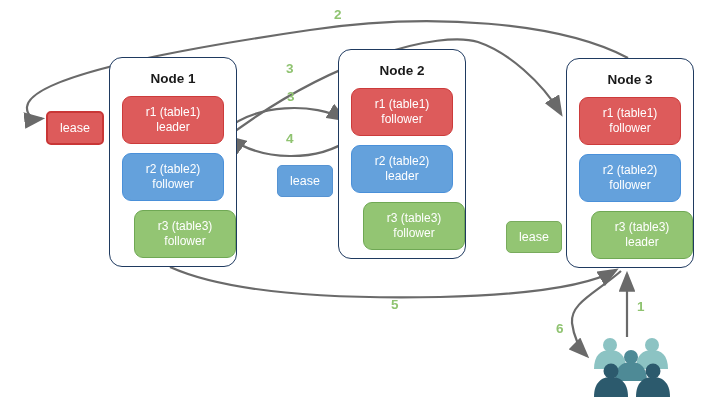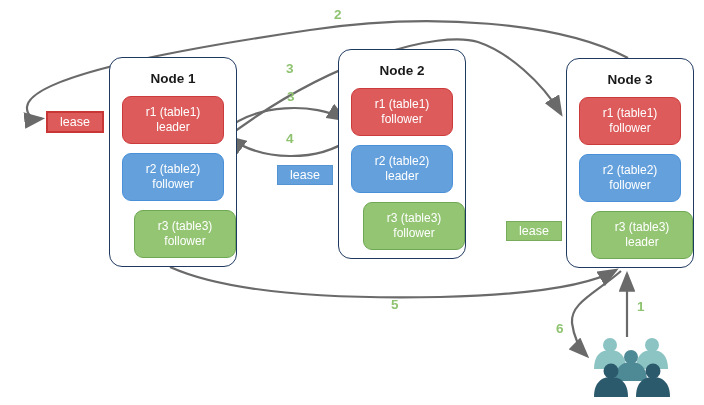"lease" .lease { border-radius: 0 -> 5px; padding: 2px 12px -> 8px 12px }
